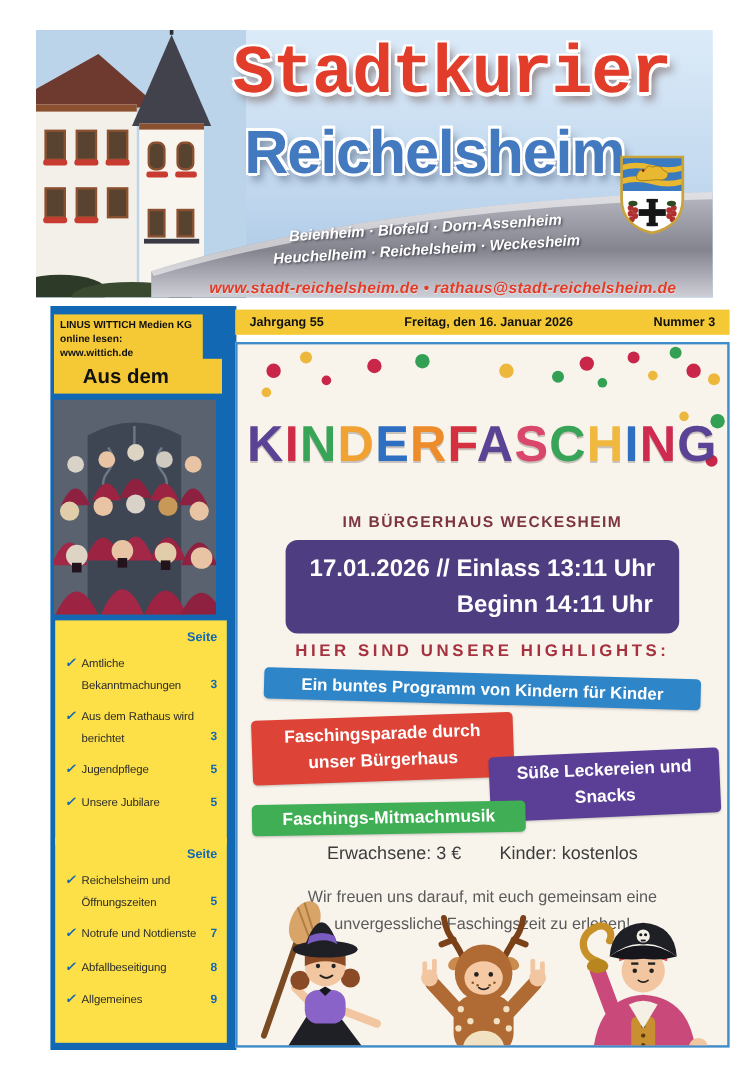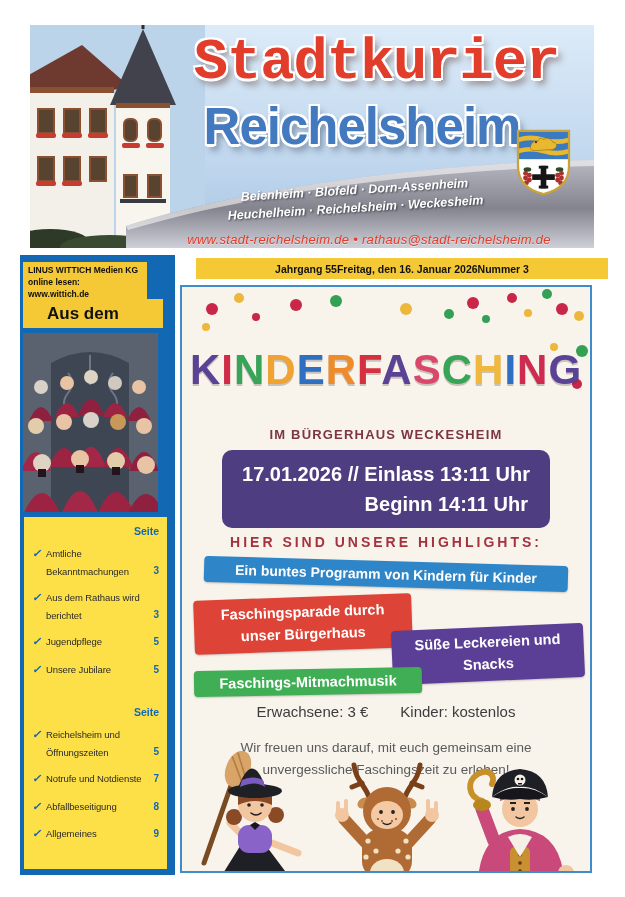"www.stadt-reichelsheim.de •" .url-bar { font-weight: 400 -> 700 }
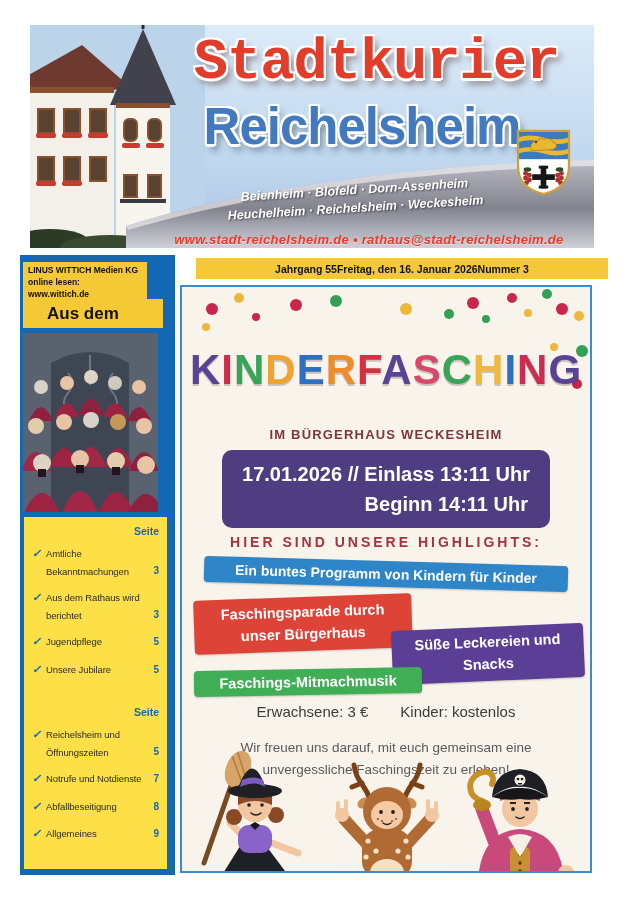"LINUS WITTICH Medien KG" .sidebar { left: 20px -> 42px }
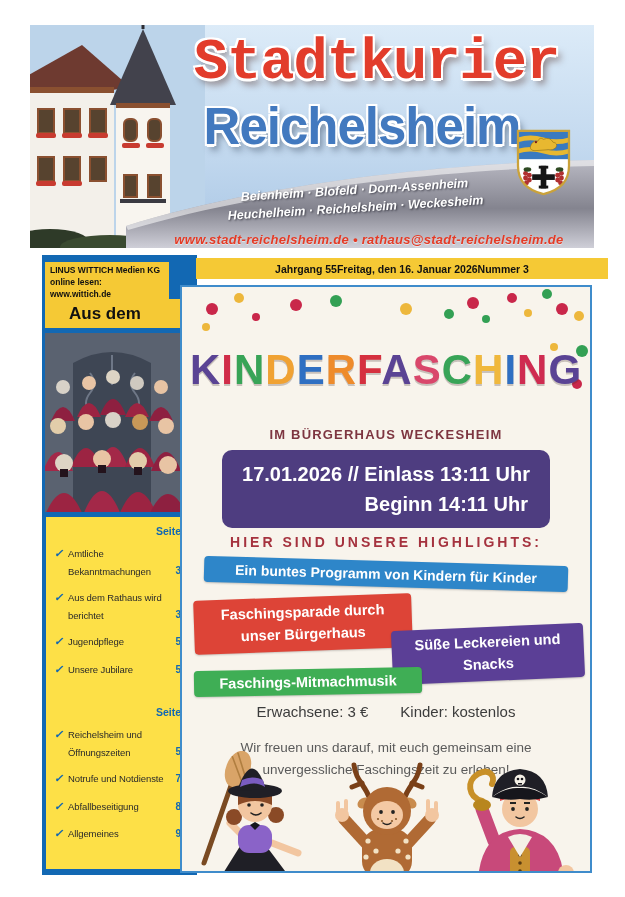"Jahrgang 55" .issue-bar { justify-content: center -> space-between }
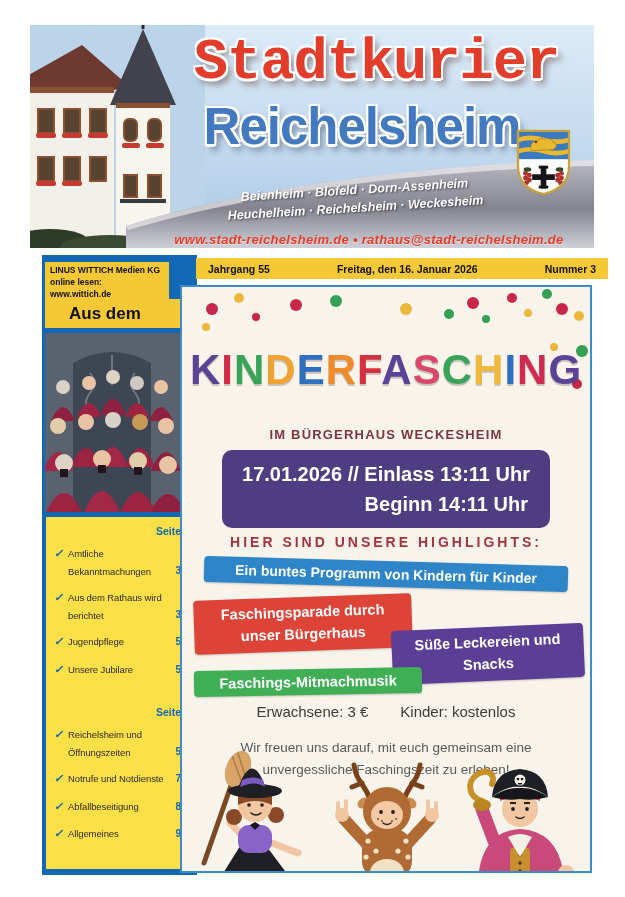"KINDERFASCHING" .flyer { left: 180px -> 196px }
